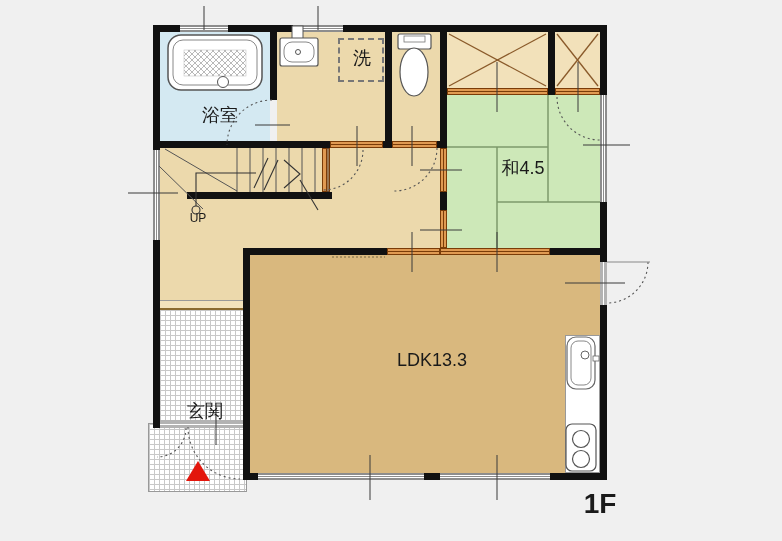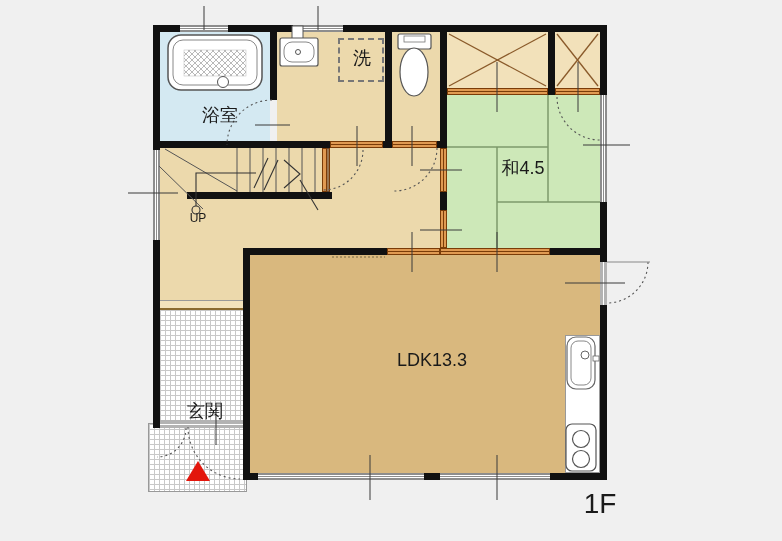"1F" div.lbl { font-weight: 400 -> 700 }
